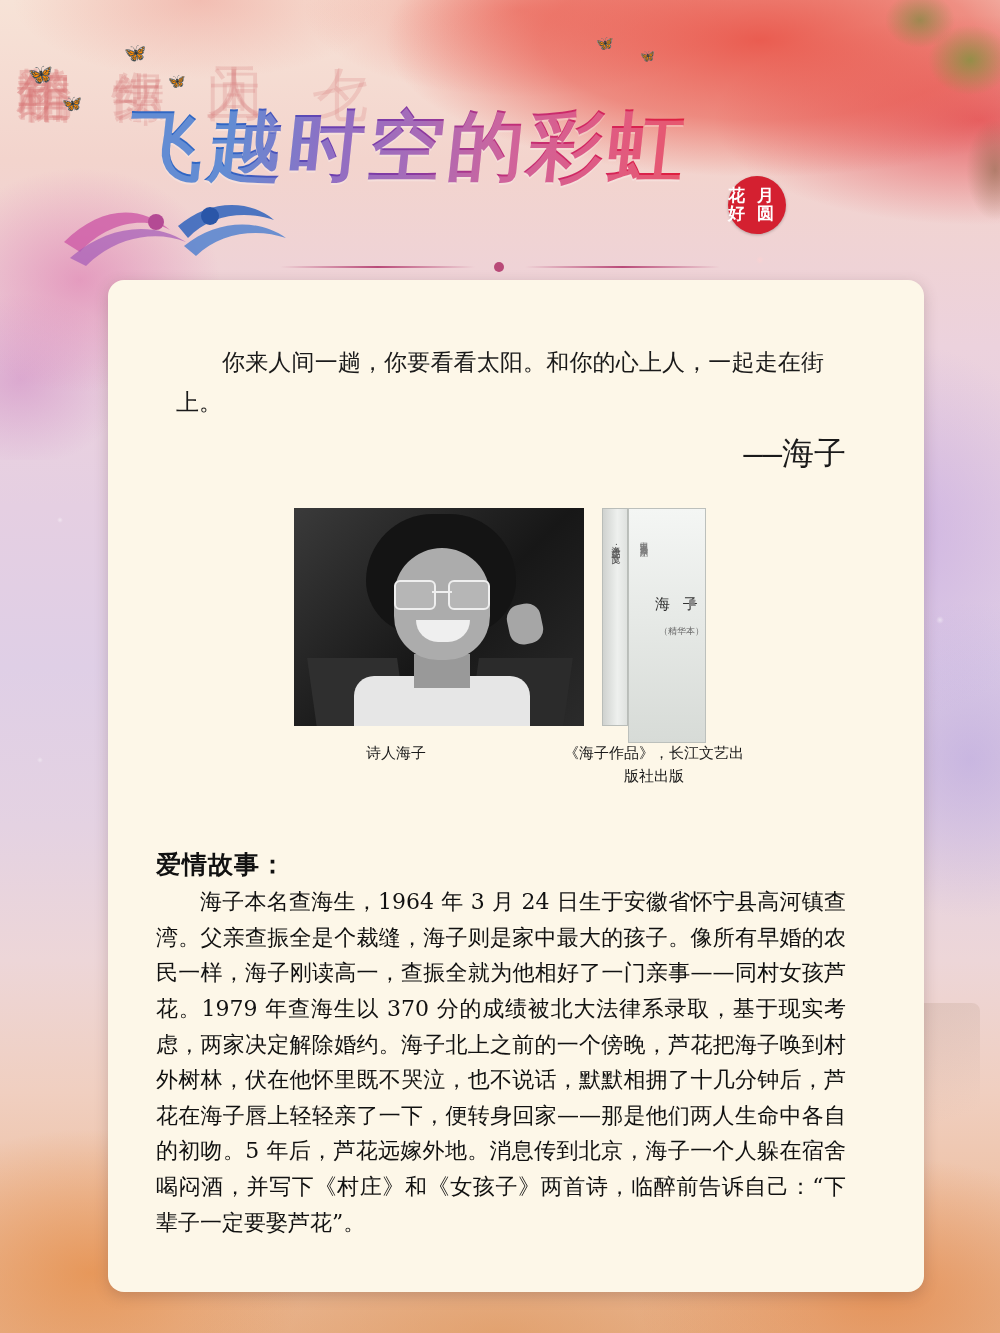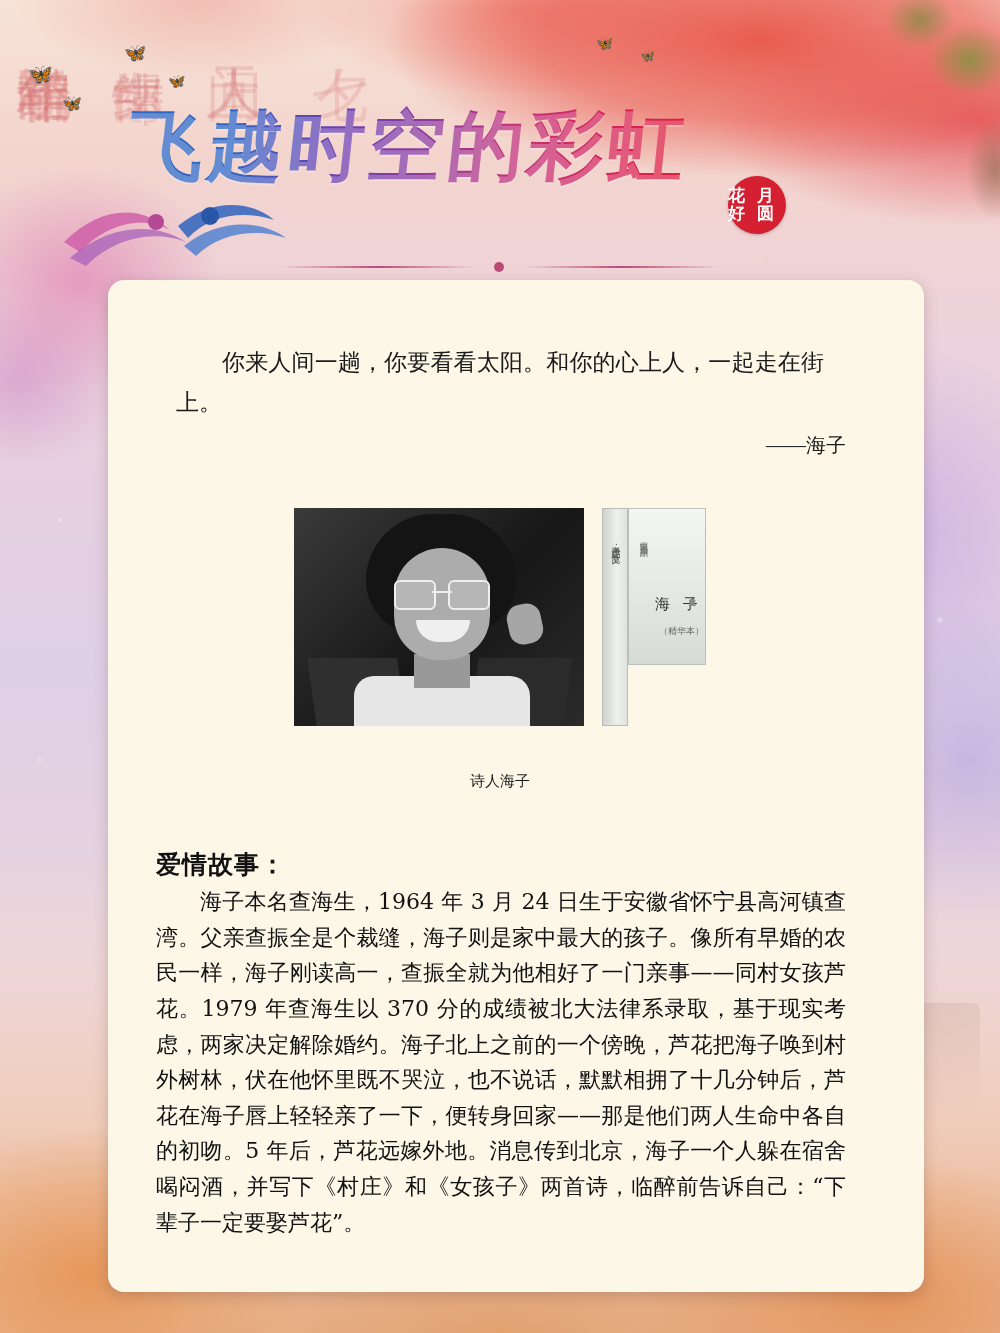"——海子" .quote-author { font-family: Liberation Serif, serif -> Liberation Mono, monospace; font-size: 20px -> 32px }
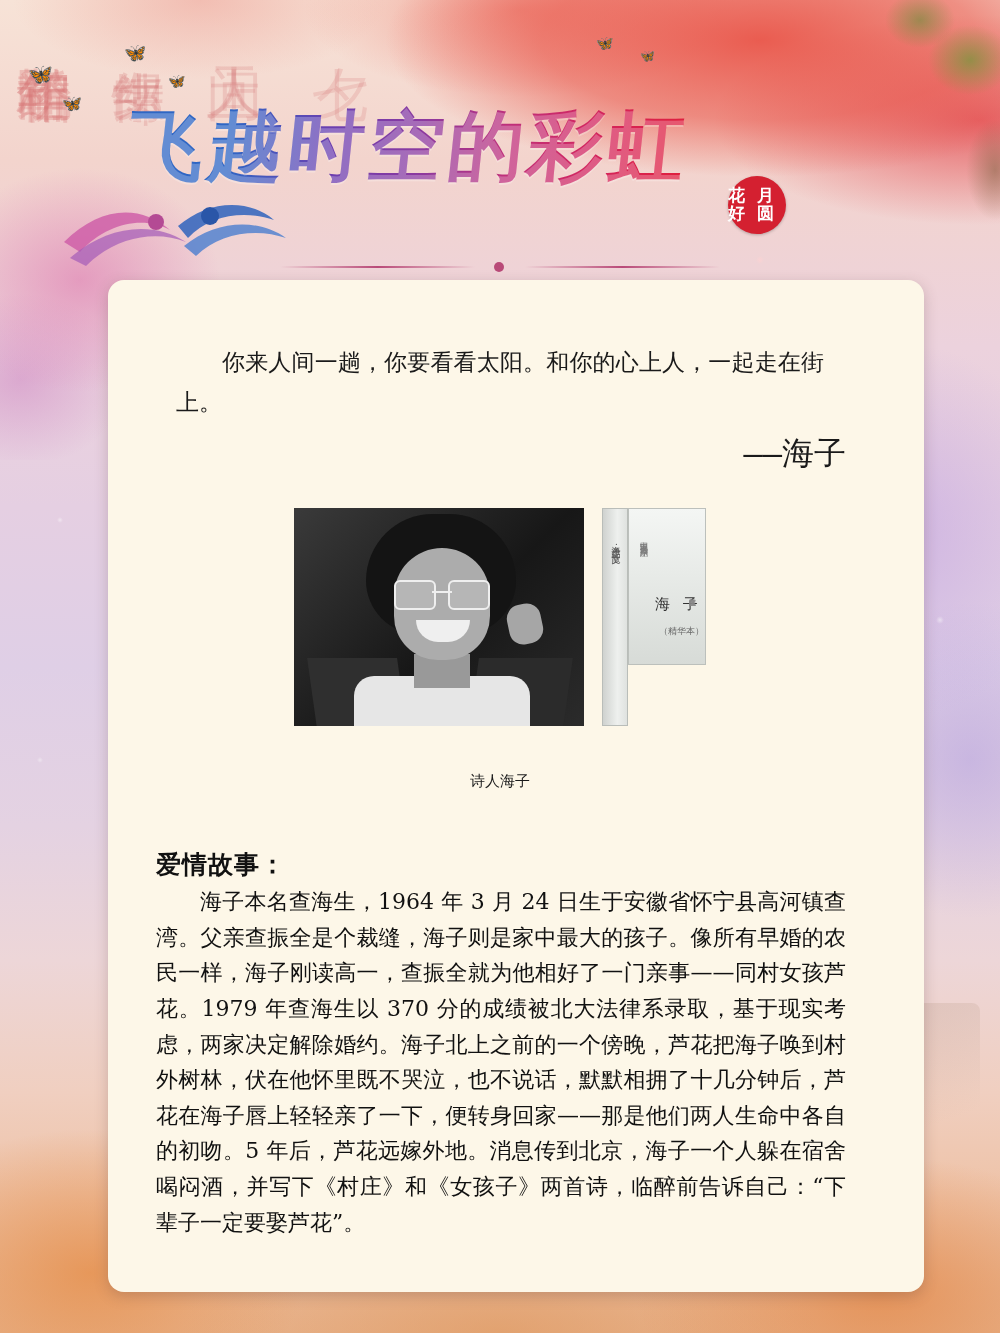"海 子" .book .cover { height: 157px -> 235px }
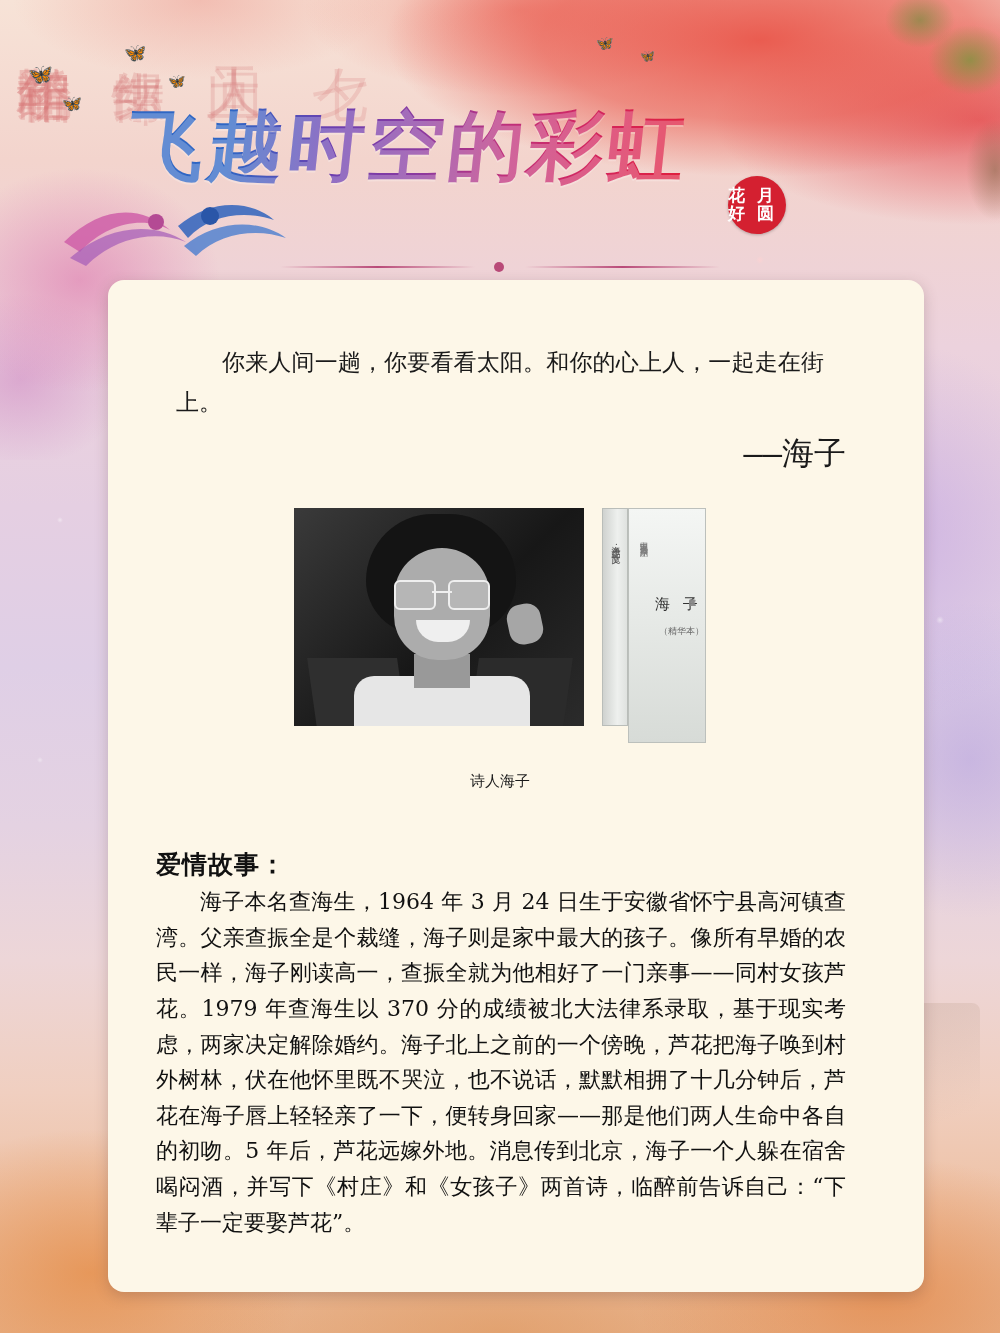"诗人海子" .caption { margin-top: 28px -> none }
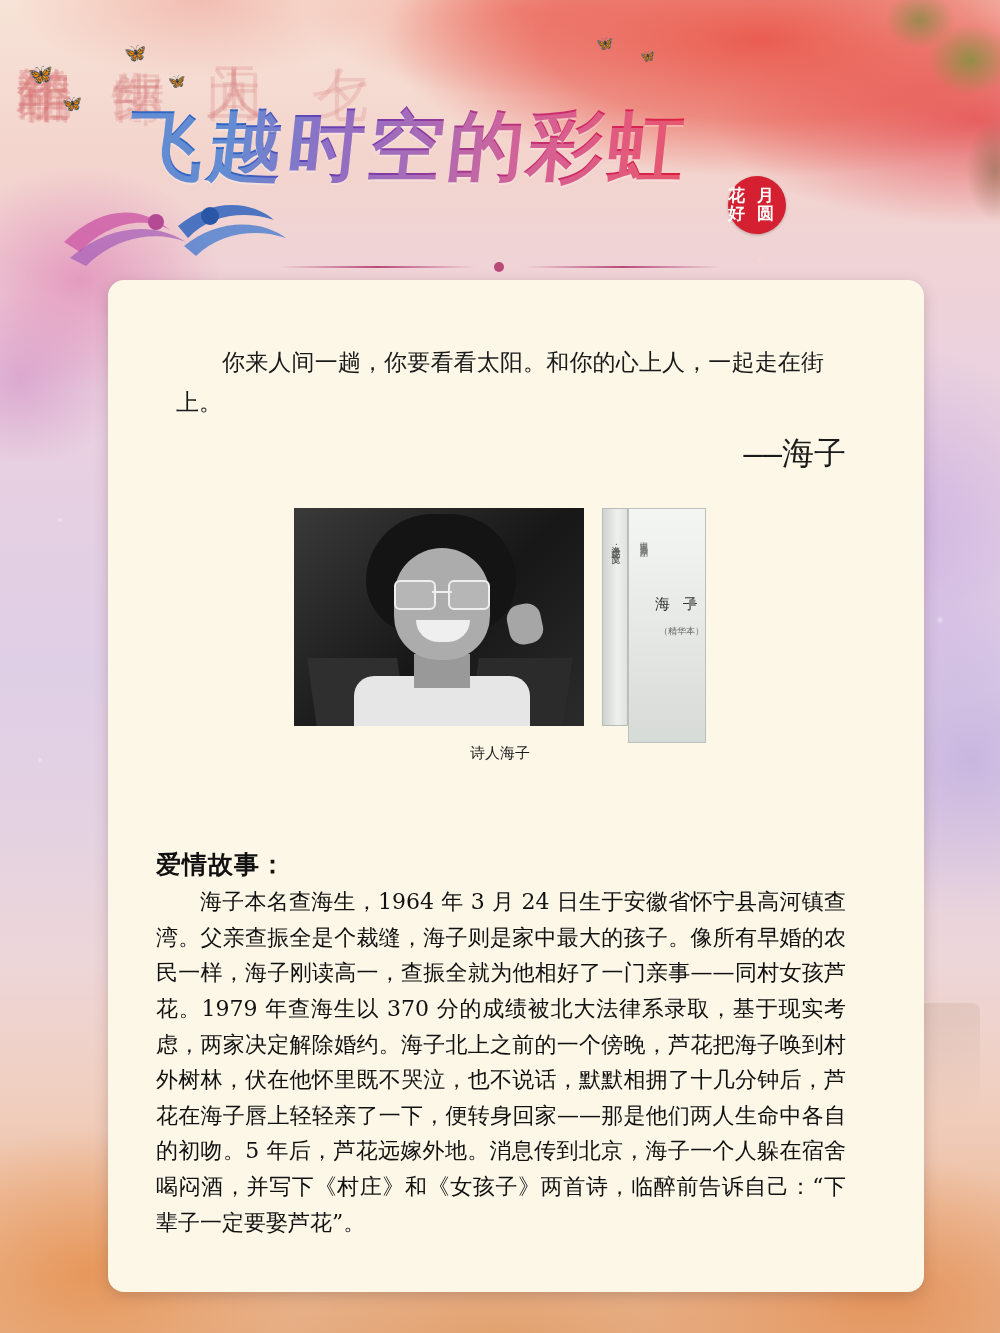"《海子作品》，长江文艺出版社出版" div.caption { html: none -> <div>《海子作品》，长江文艺出版社出版</div> }
